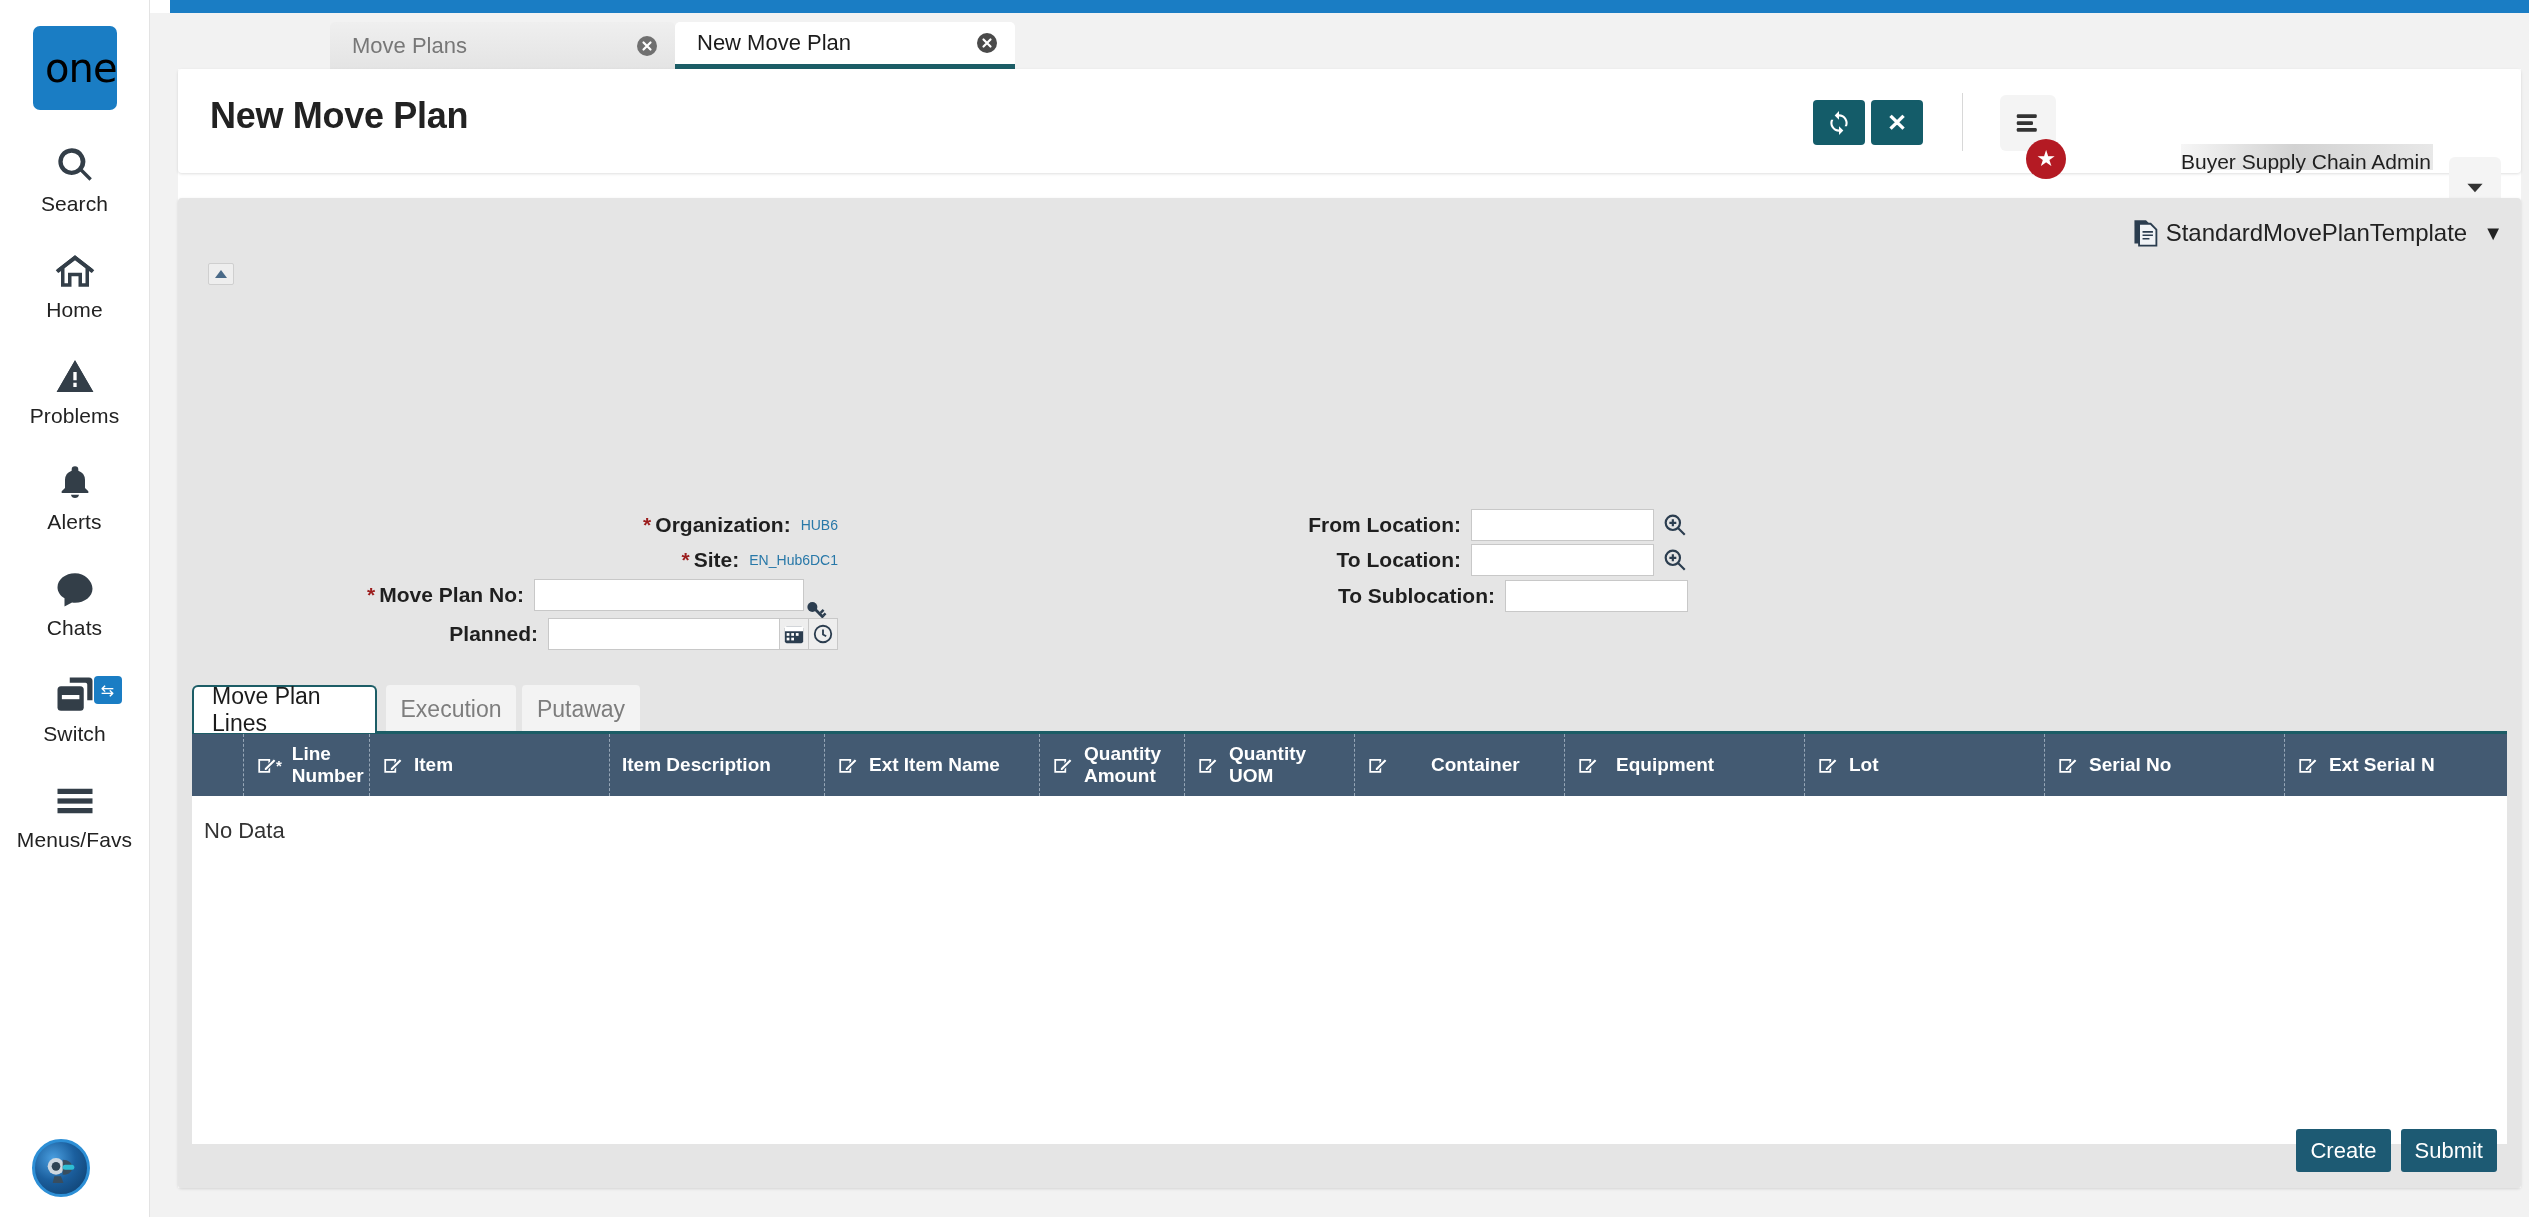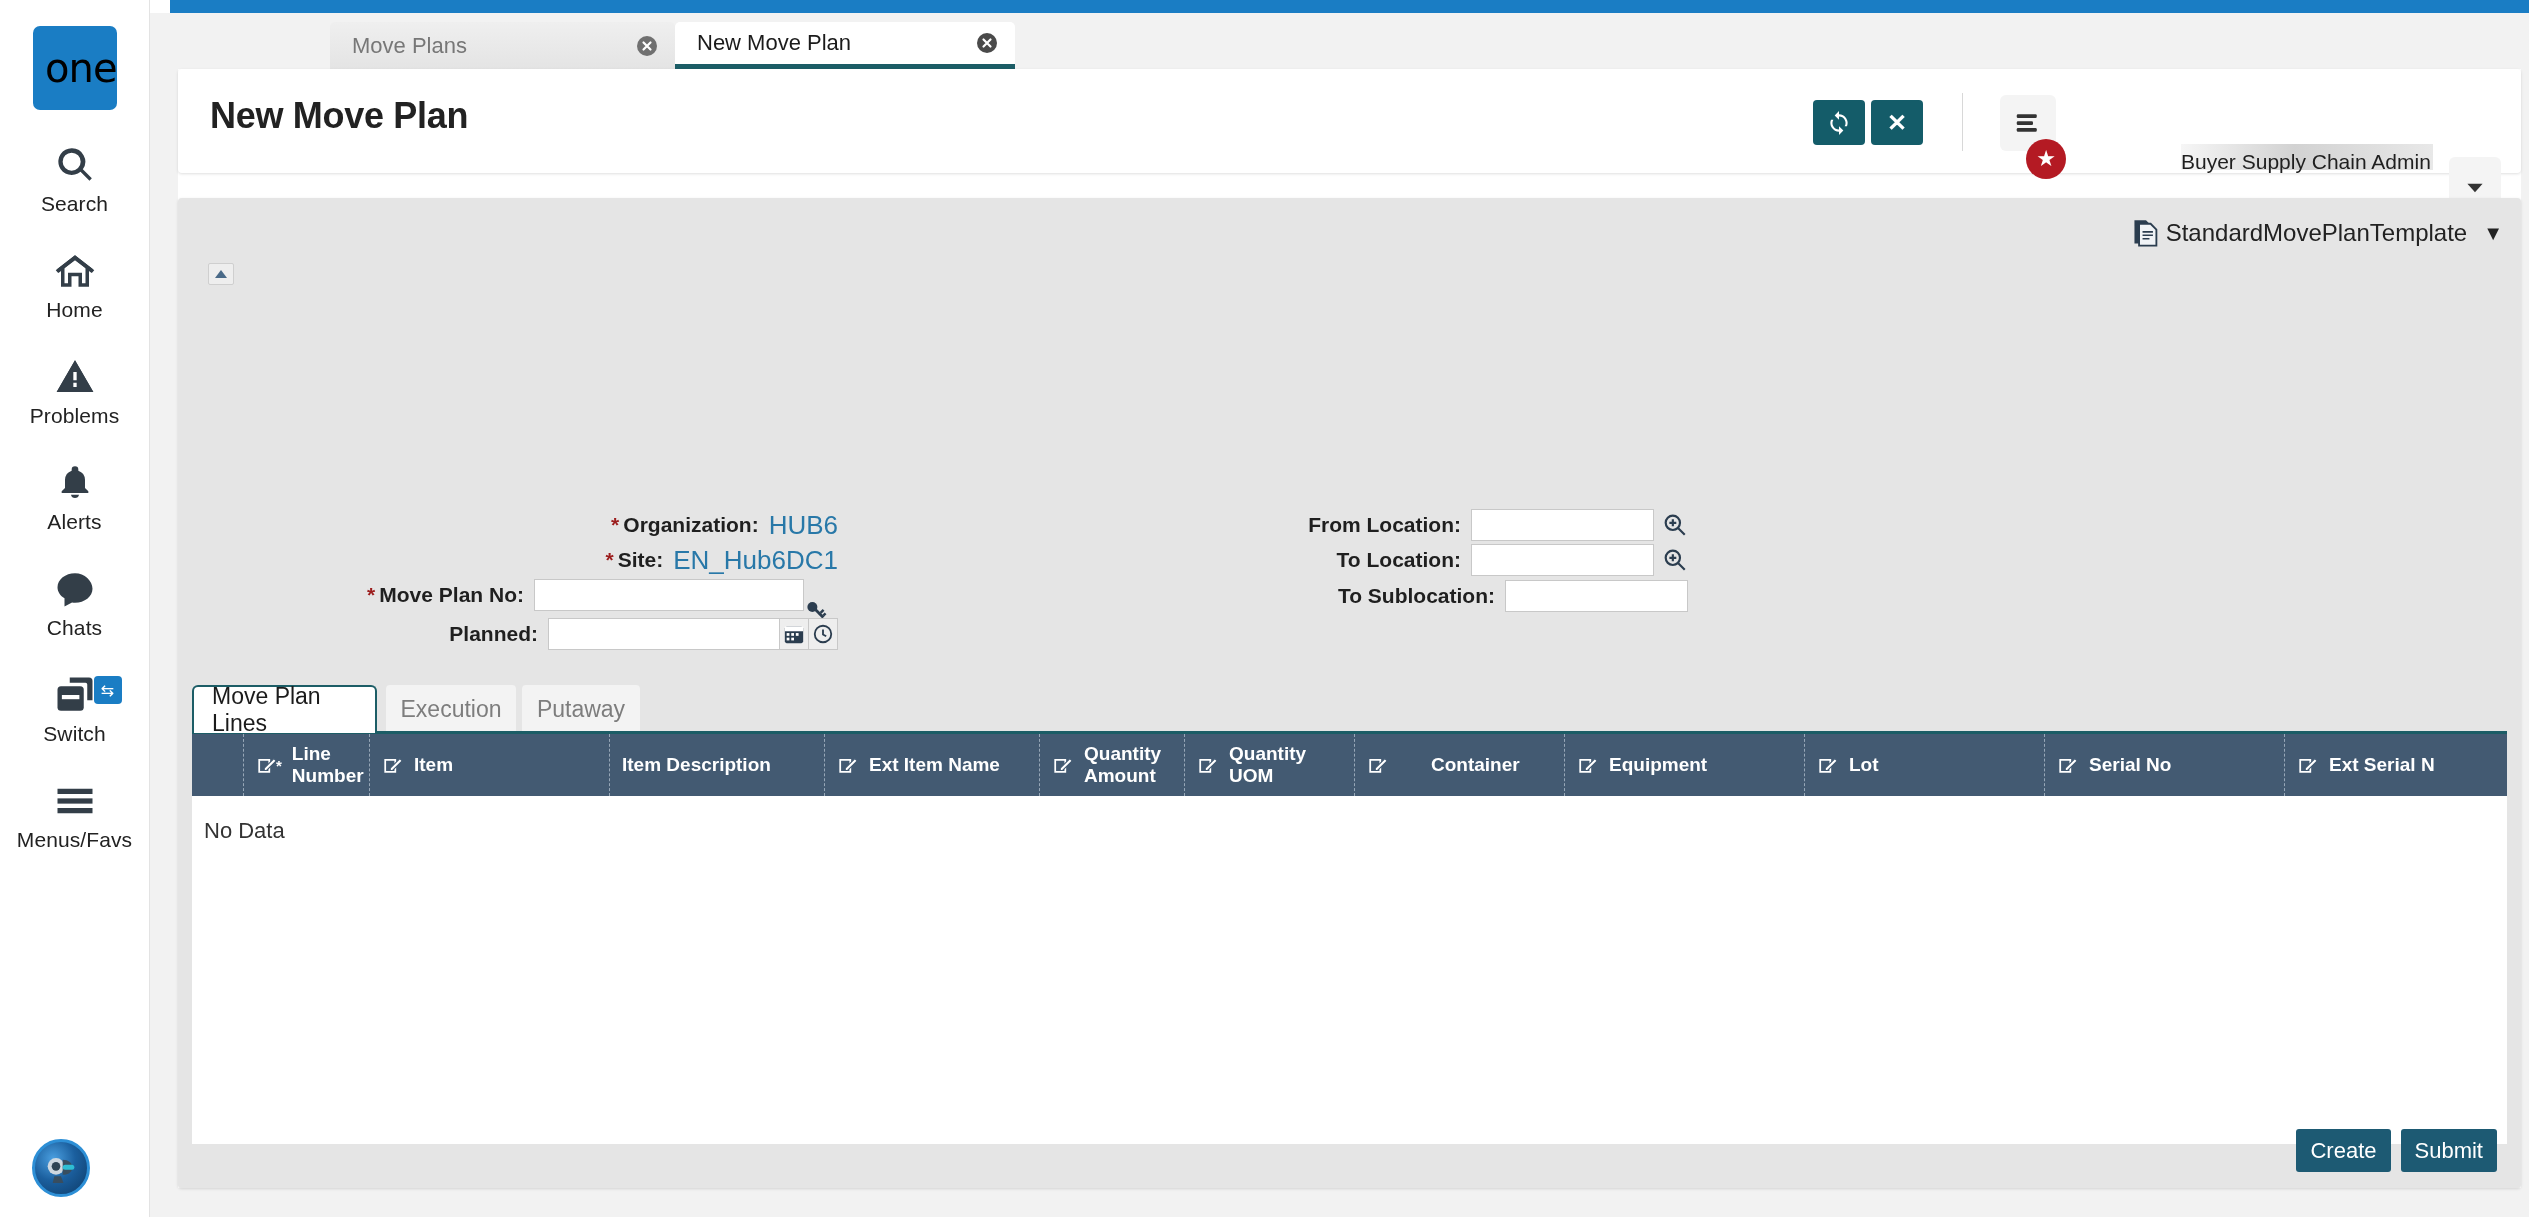"HUB6" .frm-value { font-size: 26px -> 14px }
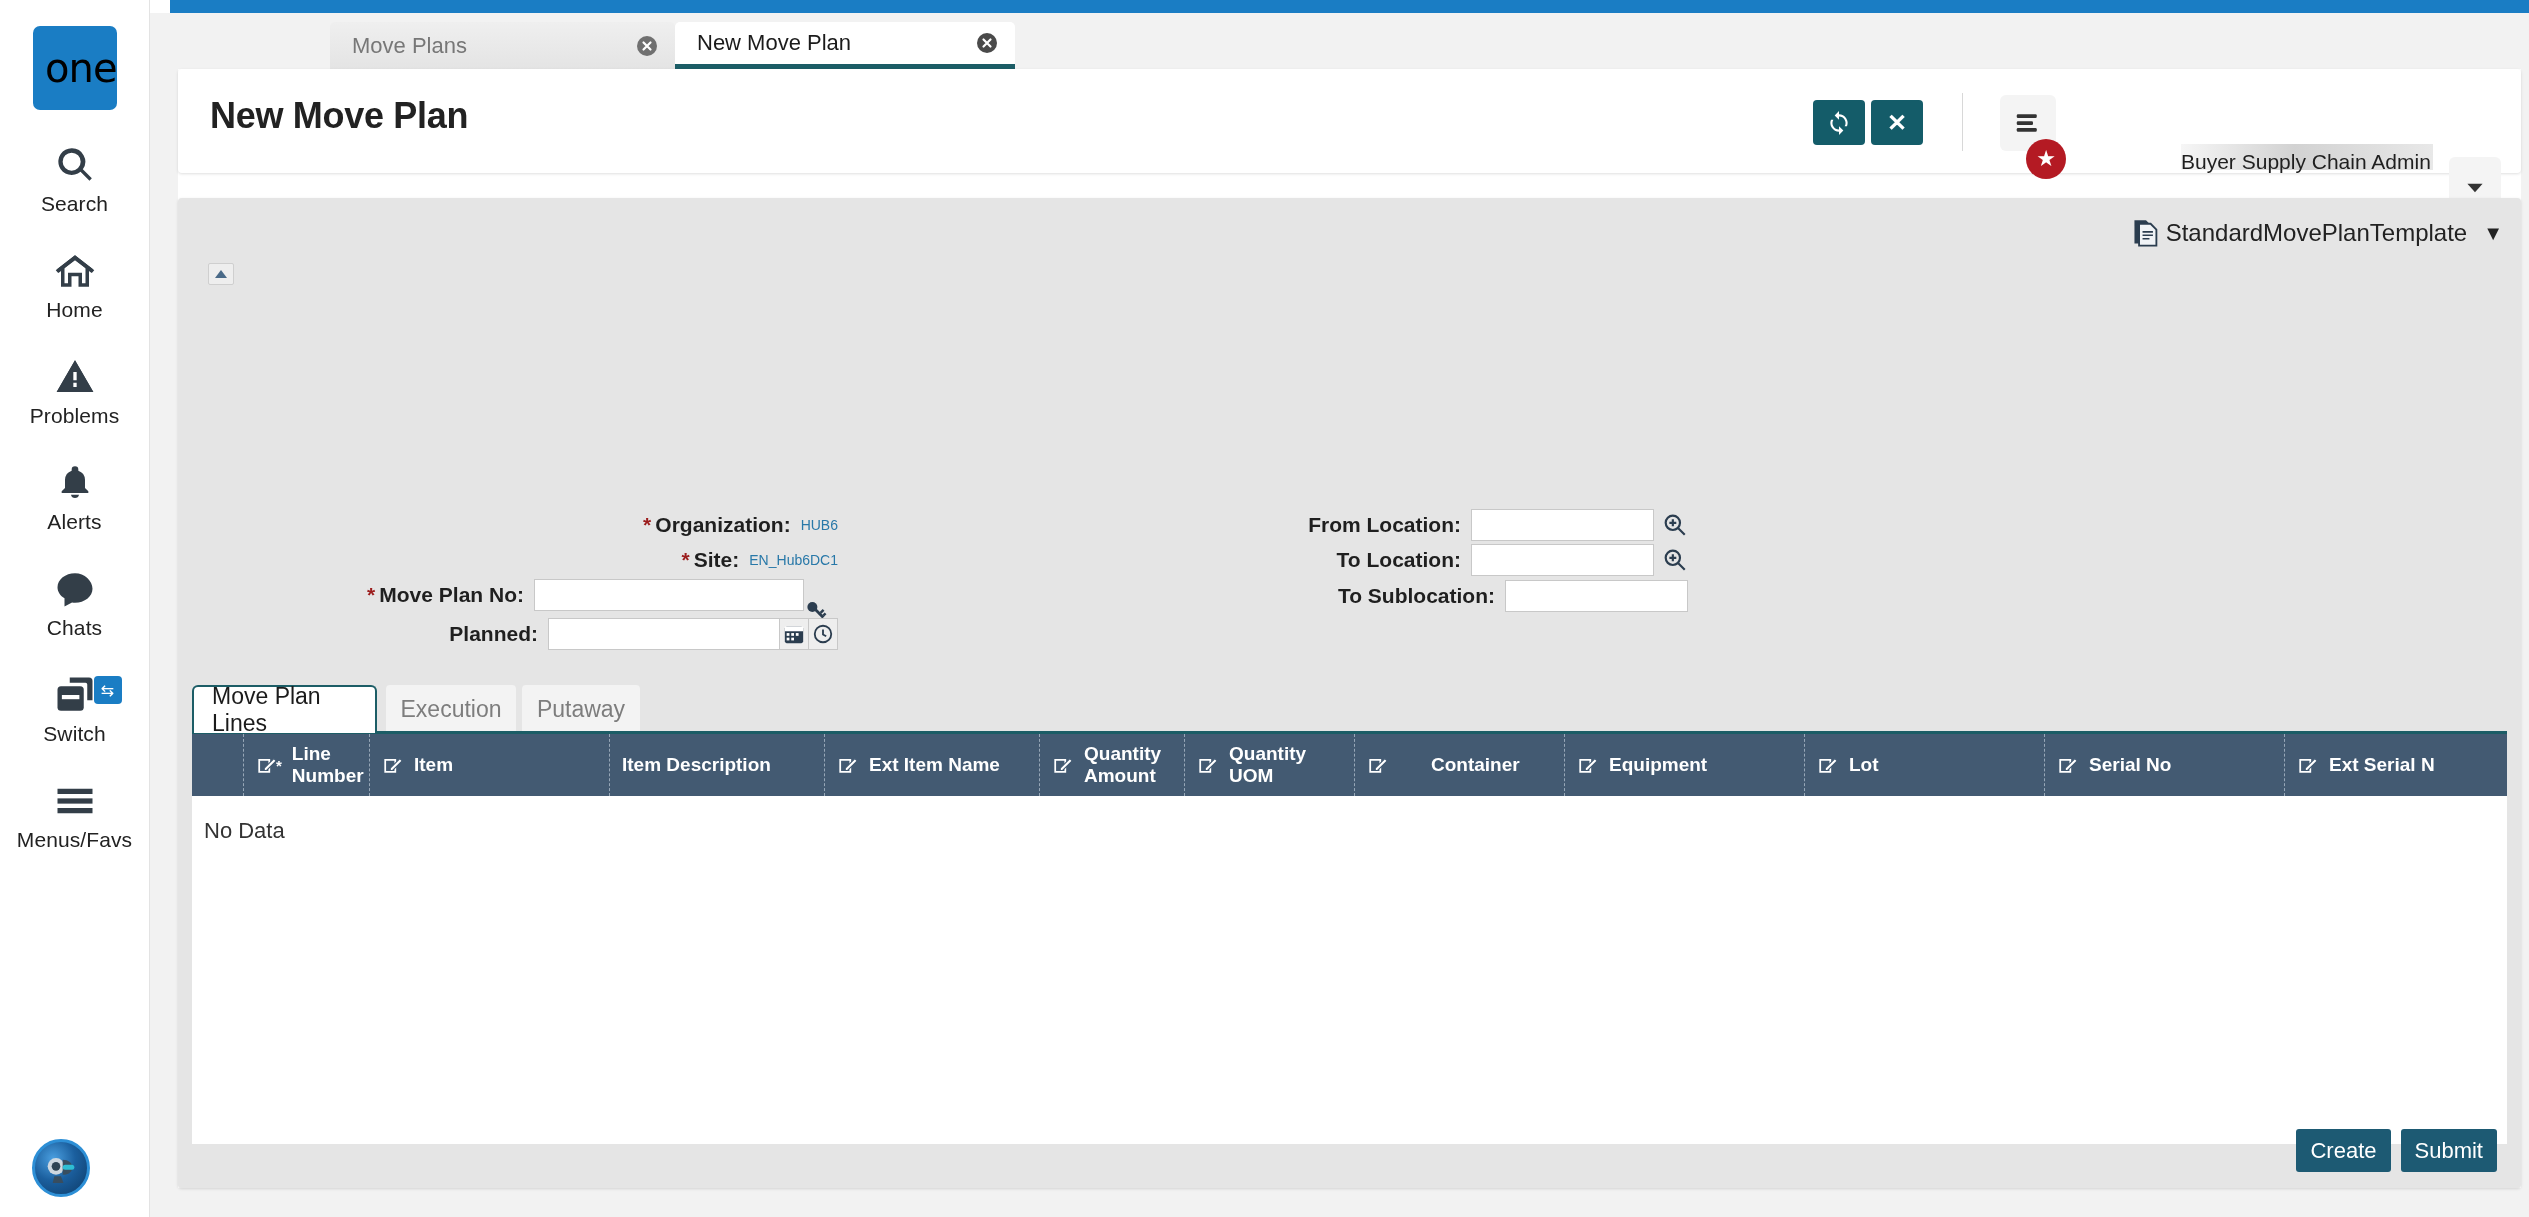"Equipment" div.gcol { gap: none -> 7px }
